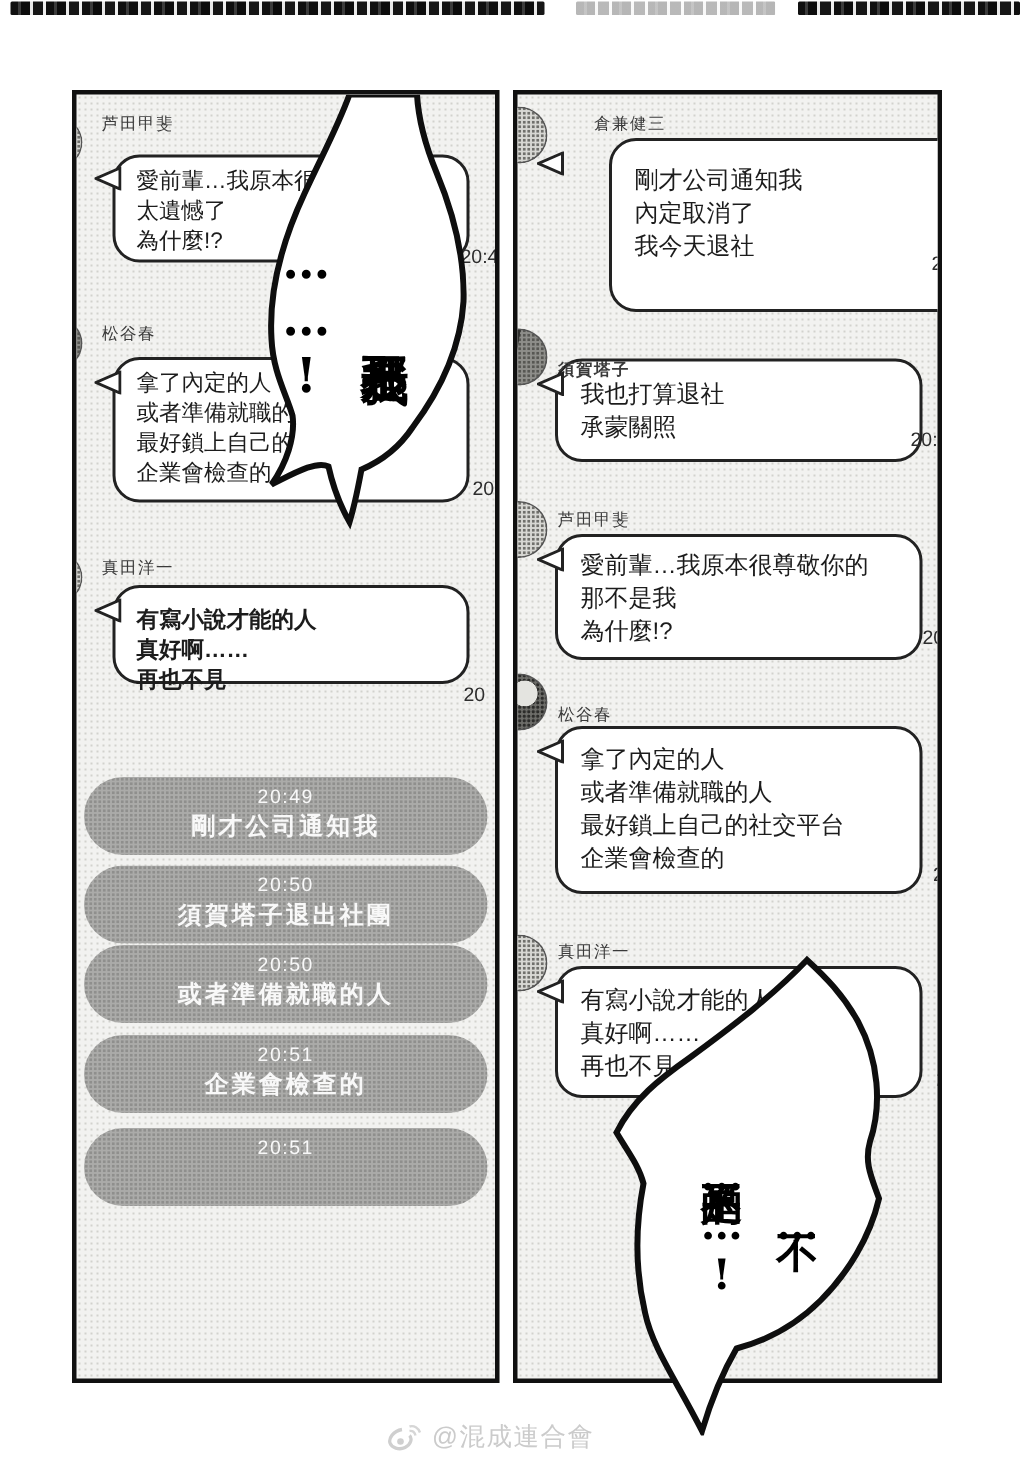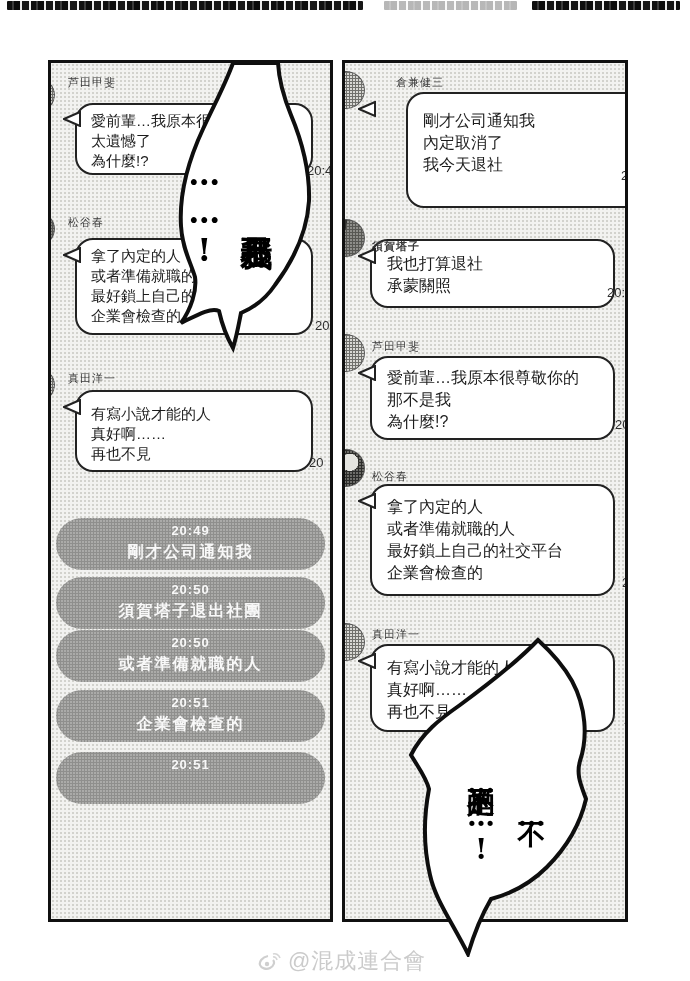"有寫小說才能的人" .bL2 { font-weight: none -> bold; height: 82px -> 66px }
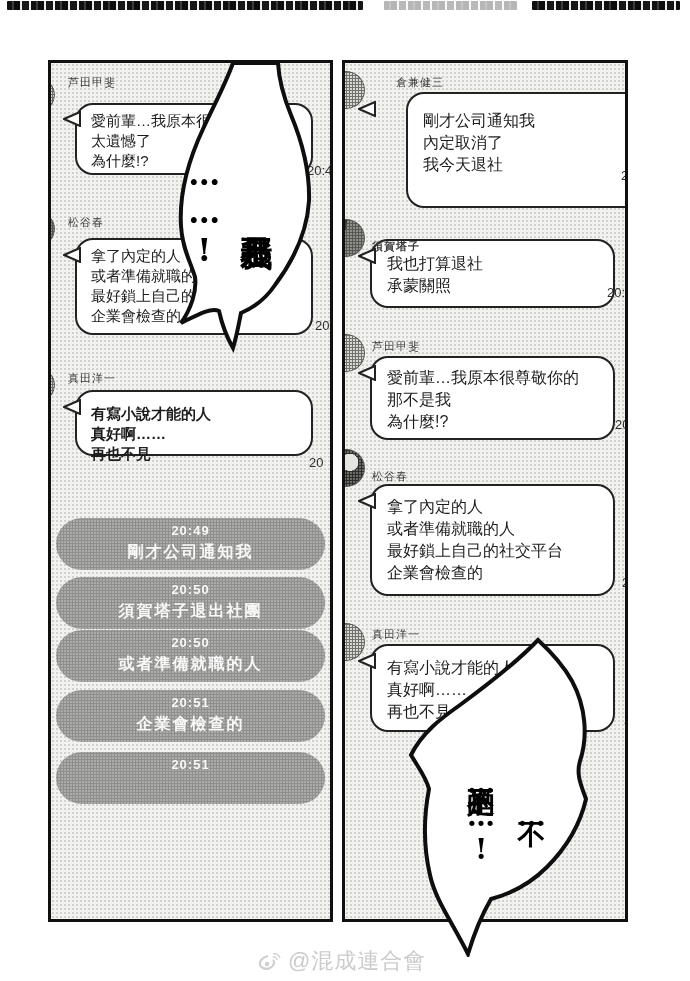"20:49" .pill .p-time { font-weight: bold -> normal }
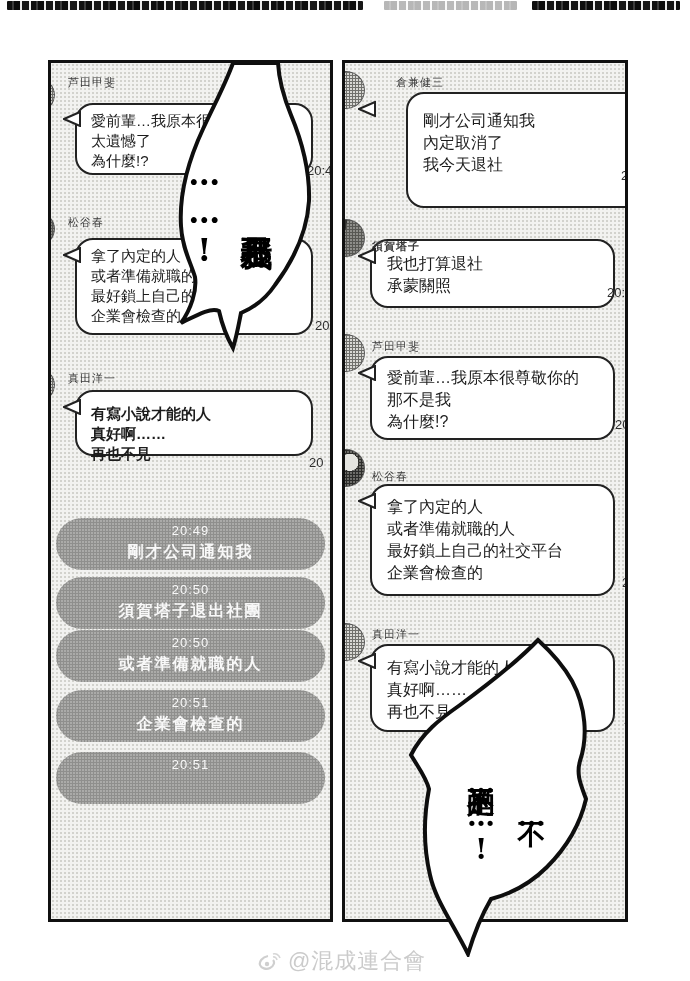"@混成連合會" #watermark { font-size: 22px -> 17px }
